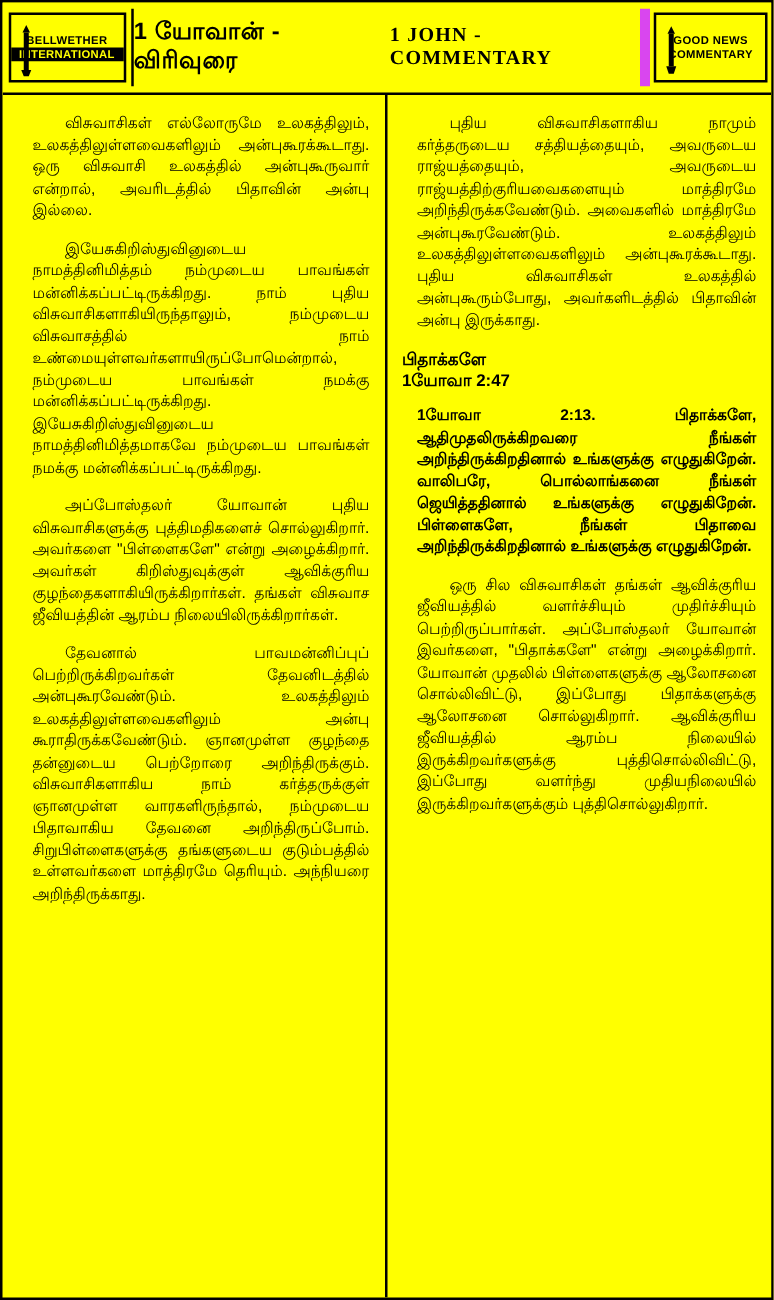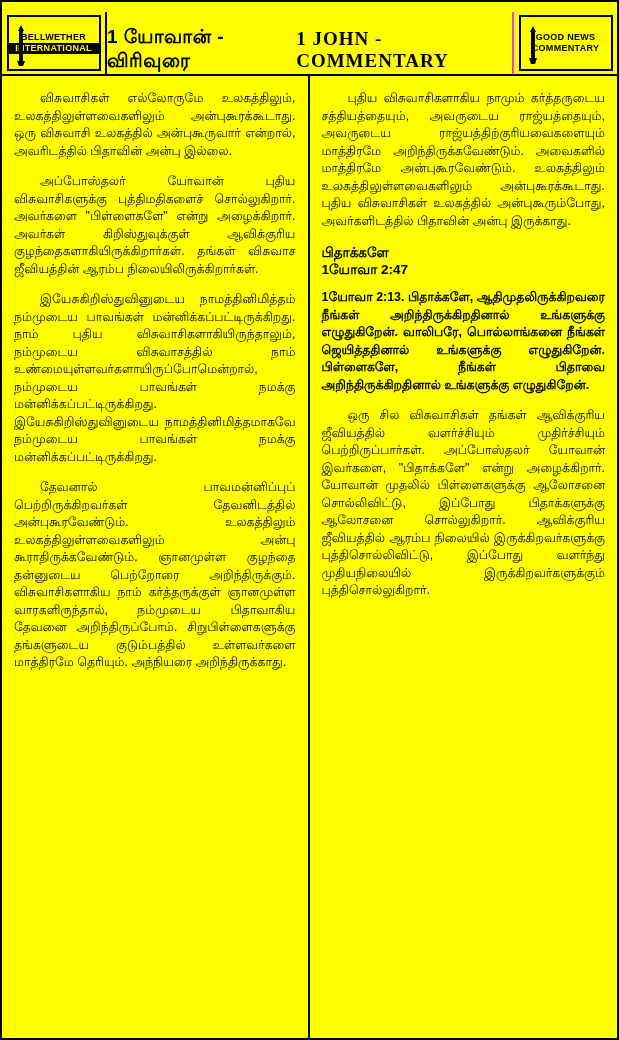"BELLWETHER" .header { align-items: flex-end -> center }
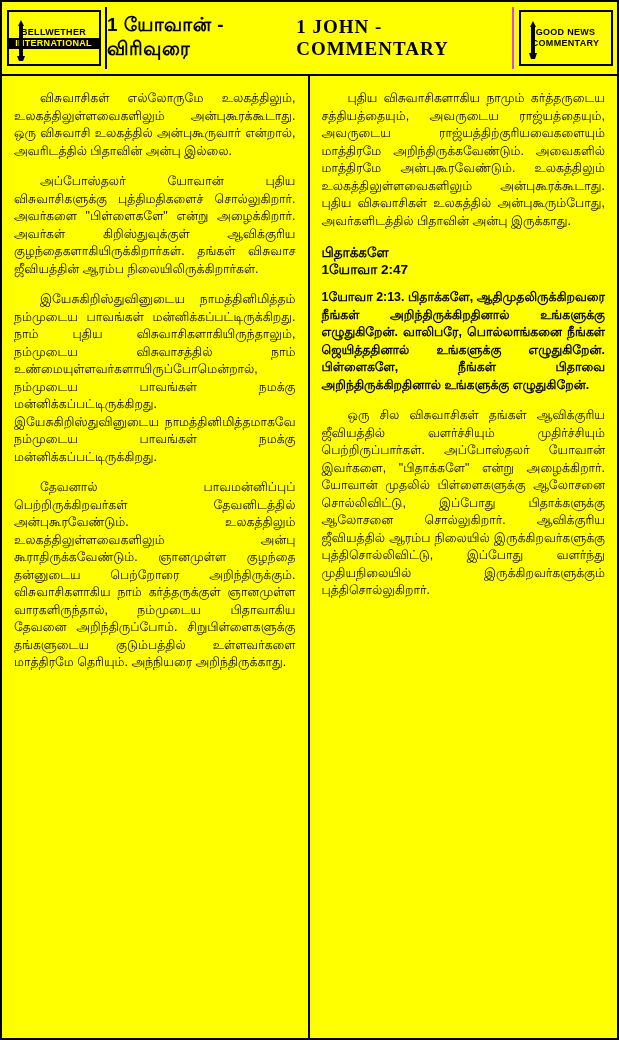"1 JOHN - COMMENTARY" .title-en { font-size: 19px -> 16px }
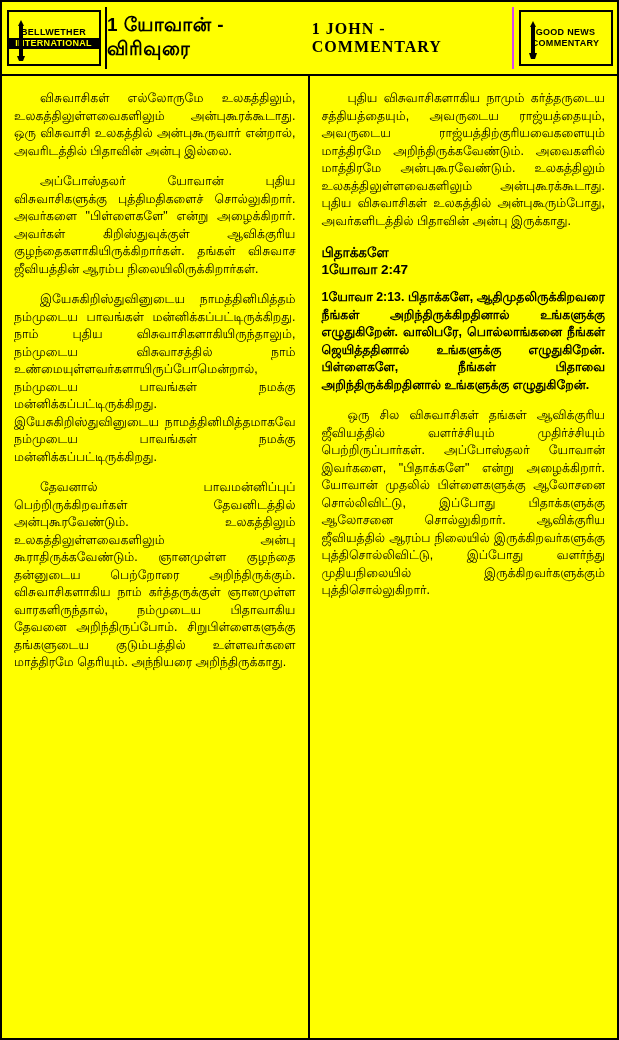"GOOD NEWS" .logo-box.right { border-left: 2px solid #d946ef -> 8px solid #d946ef }
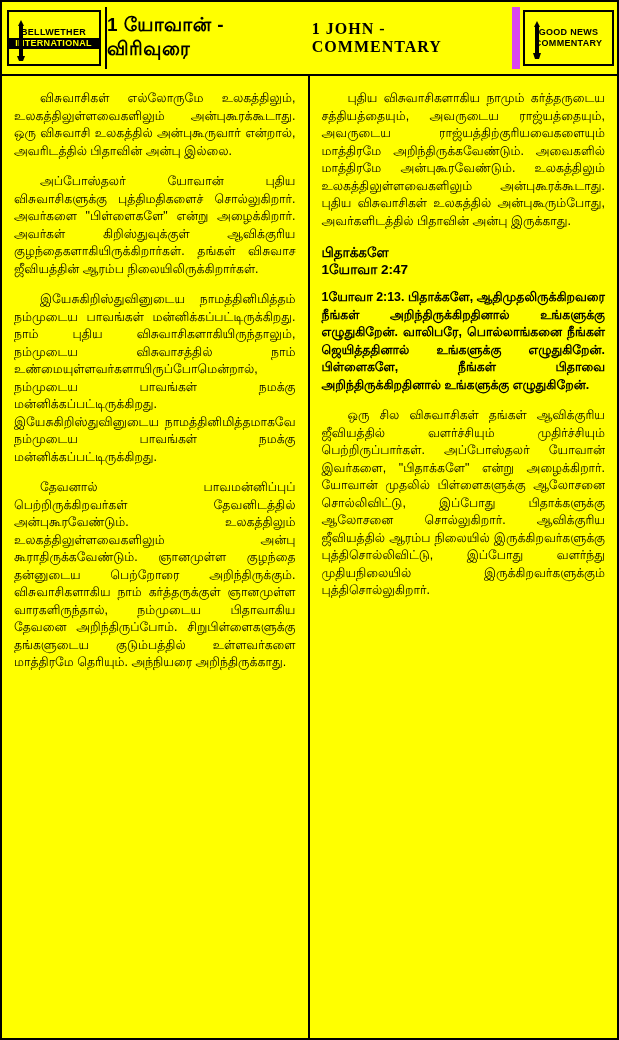"விசுவாசிகள் எல்லோருமே உலகத்திலும்," p.para { margin: 0 0 13px 0 -> 0 0 13px 12px }
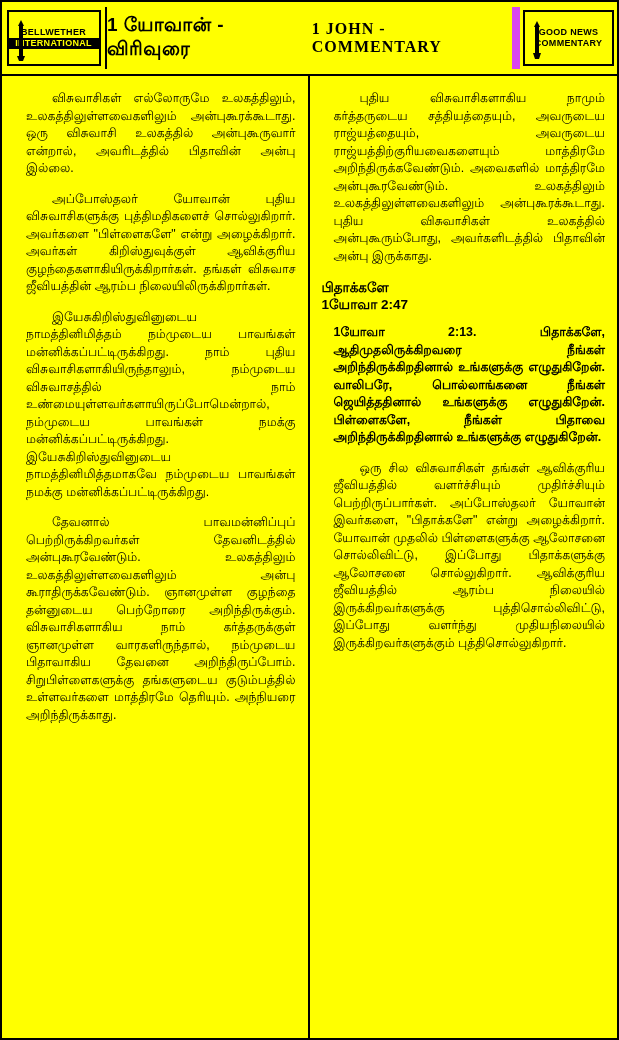"அப்போஸ்தலர் யோவான் புதிய விசுவாசிகளுக்கு" p.para { order: before "இயேசுகிறிஸ்துவினுடைய நாமத்தினிமித்தம்" -> after "இயேசுகிறிஸ்துவினுடைய நாமத்தினிமித்தம்" }
